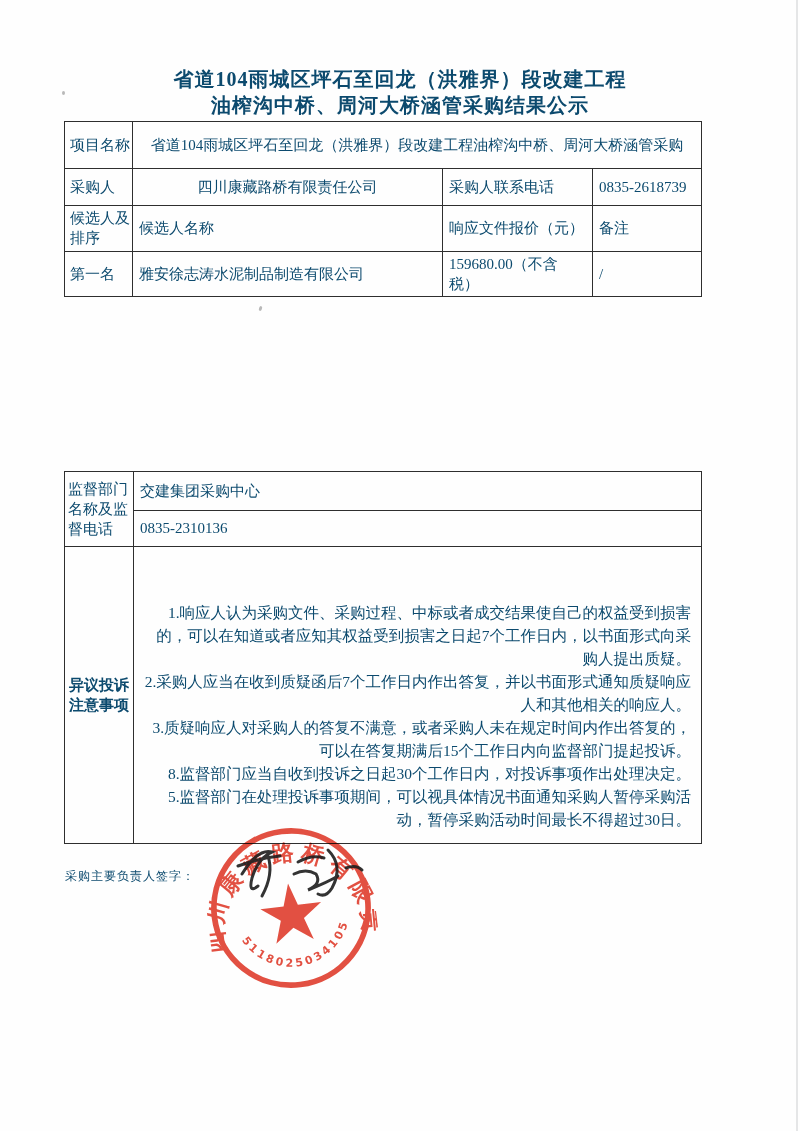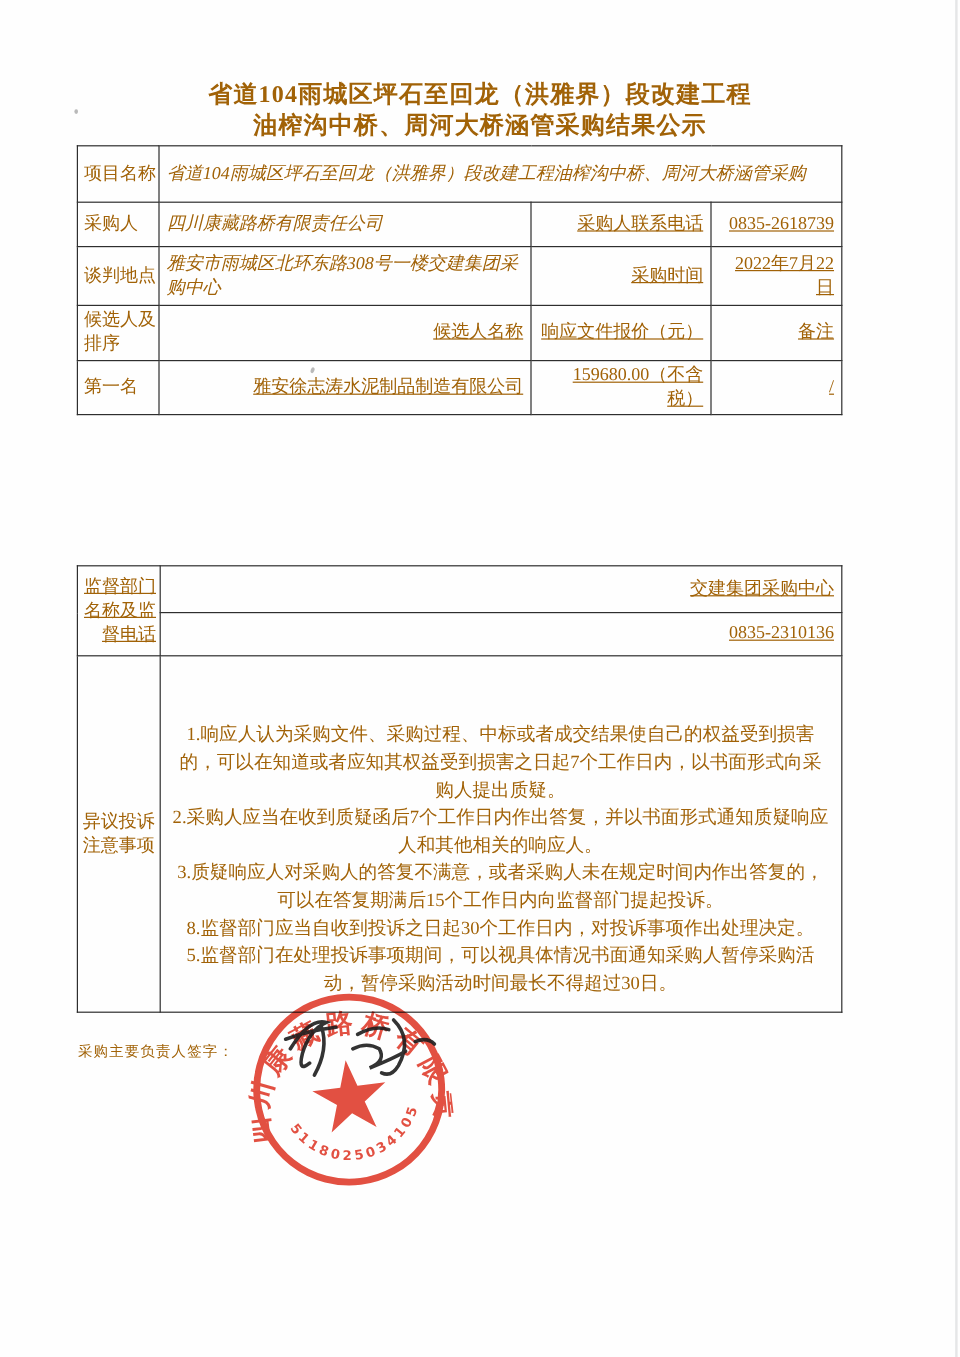"省道104雨城区坪石至回龙（洪雅界）段改建工程" .page { color: #a16207 -> #0c4a6e }
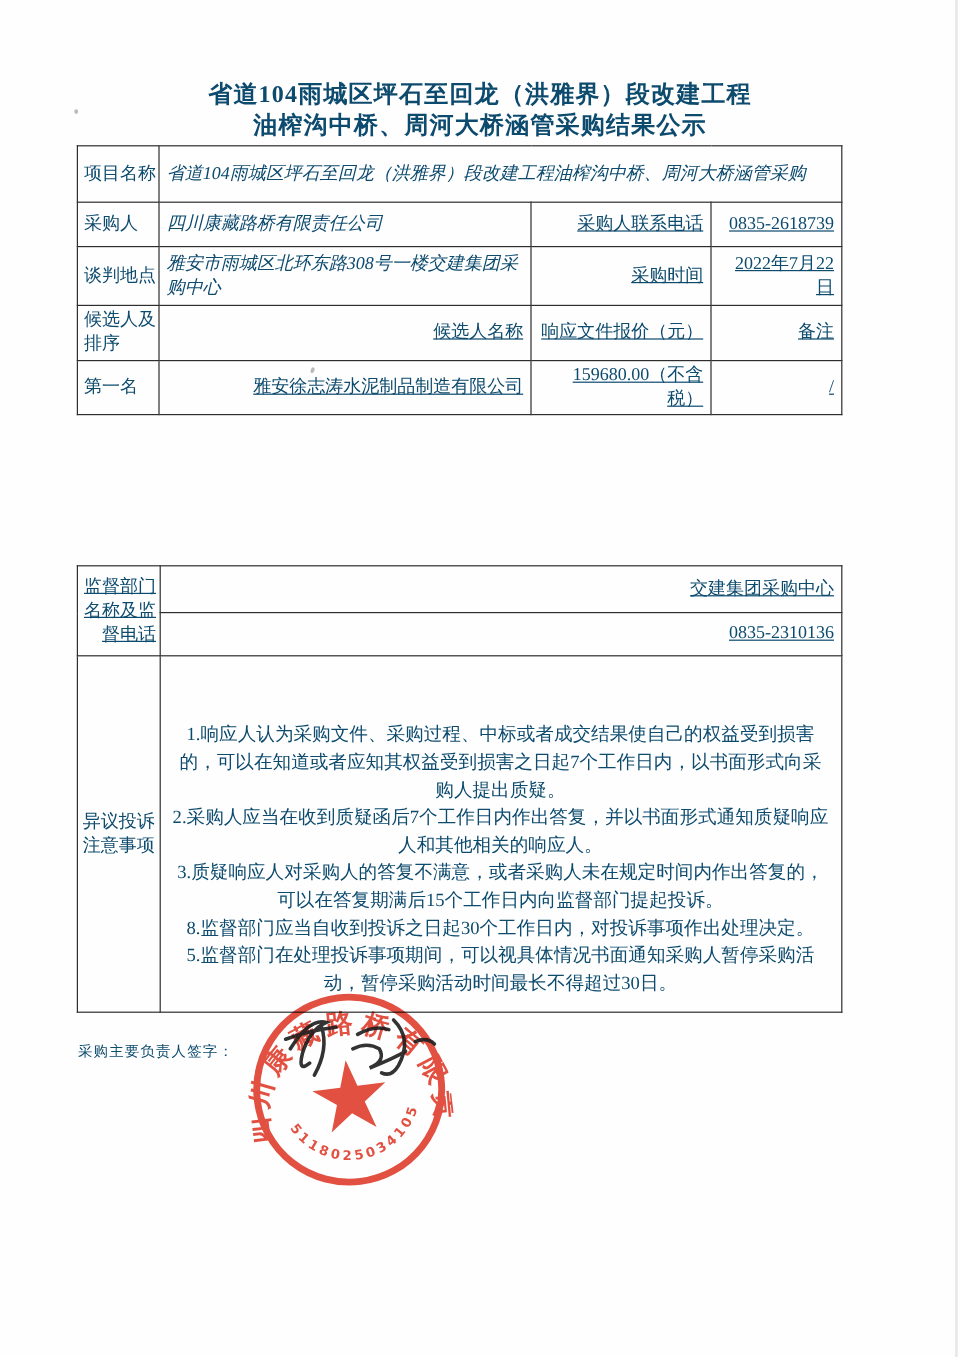"省道104雨城区坪石至回龙（洪雅界）段改建工程油榨沟中桥、周河大桥涵管采购" .lft { font-style: italic -> none; text-align: left -> center }
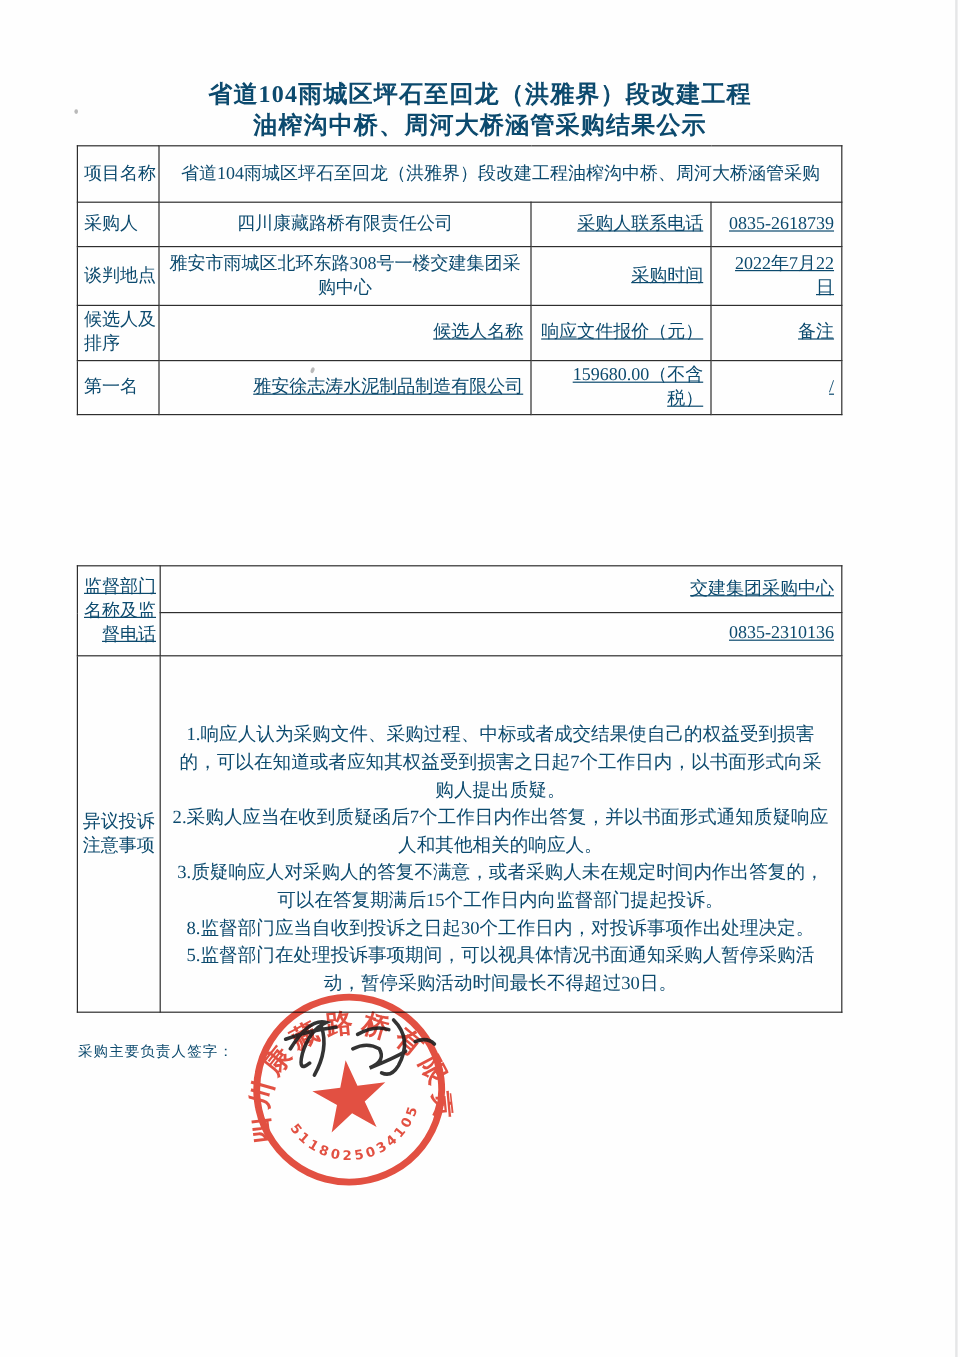"采购人联系电话" .ctr { text-align: right -> left; text-decoration: underline -> none }
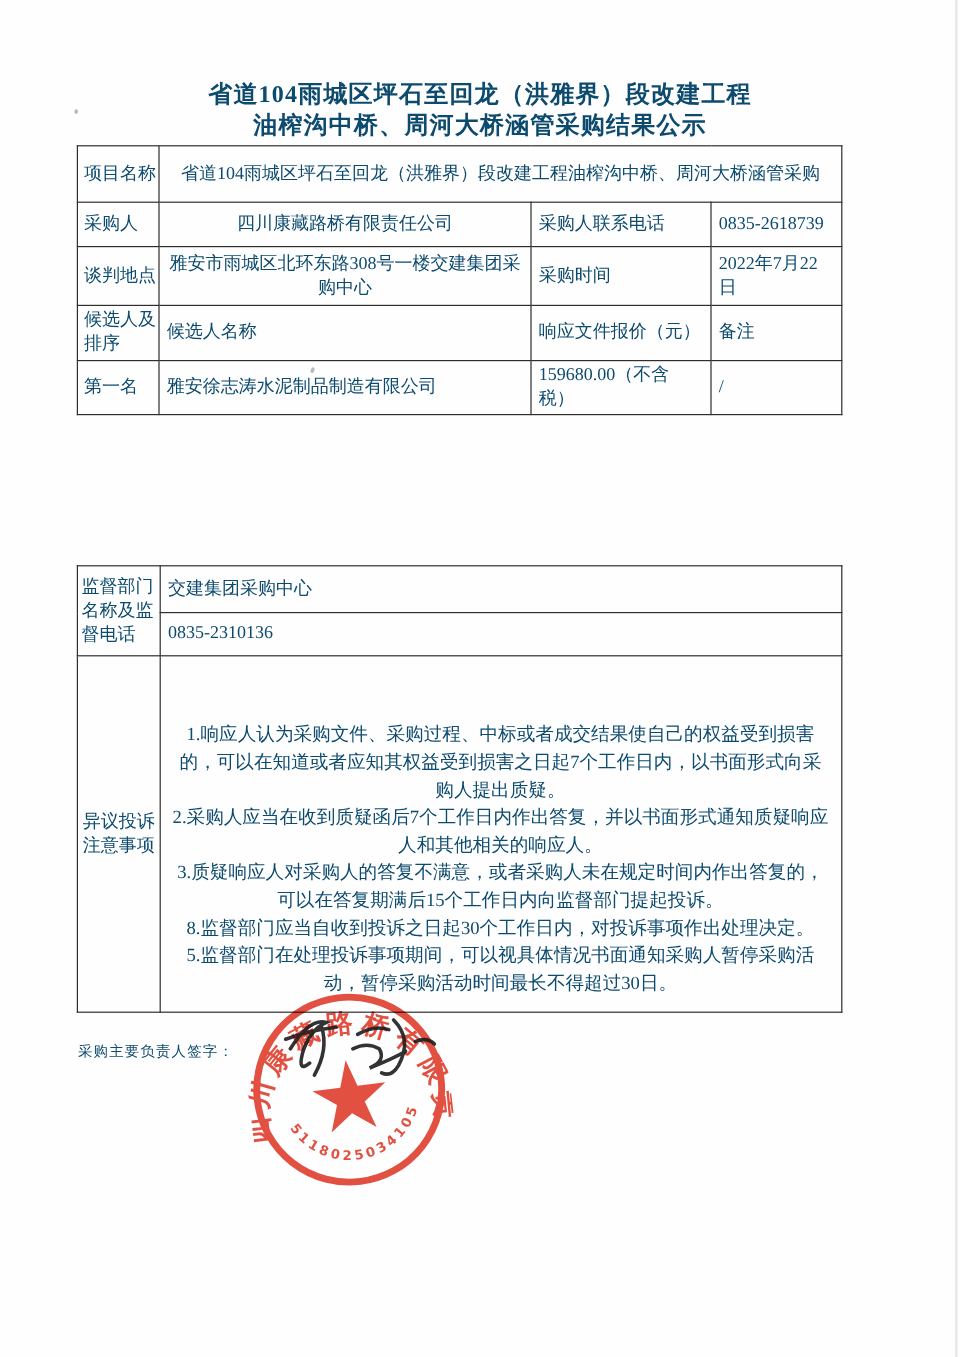"谈判地点" tr { html: <tr> <td>谈判地点</td> <td>雅安市雨城区北环东路308号一楼交建集团采购中心</td> <td>采购时间</td> <td>2022年7月22日</td> </tr> -> none }
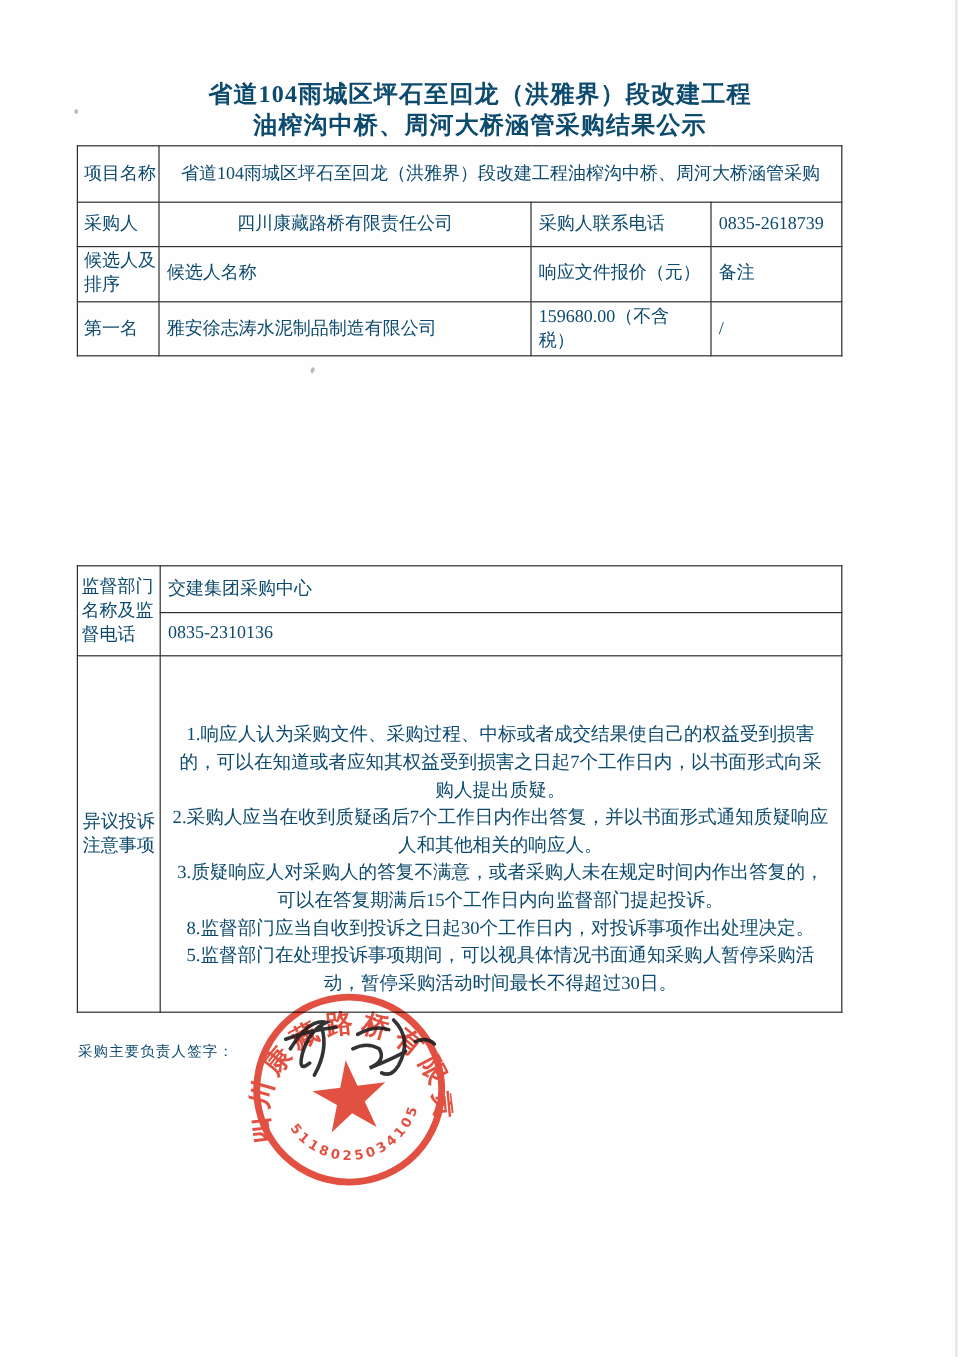"1.响应人认为采购文件、采购过程、中标或者成交结果使自己的权益受到损害的，可以在" .obj-text p { text-align: center -> right }
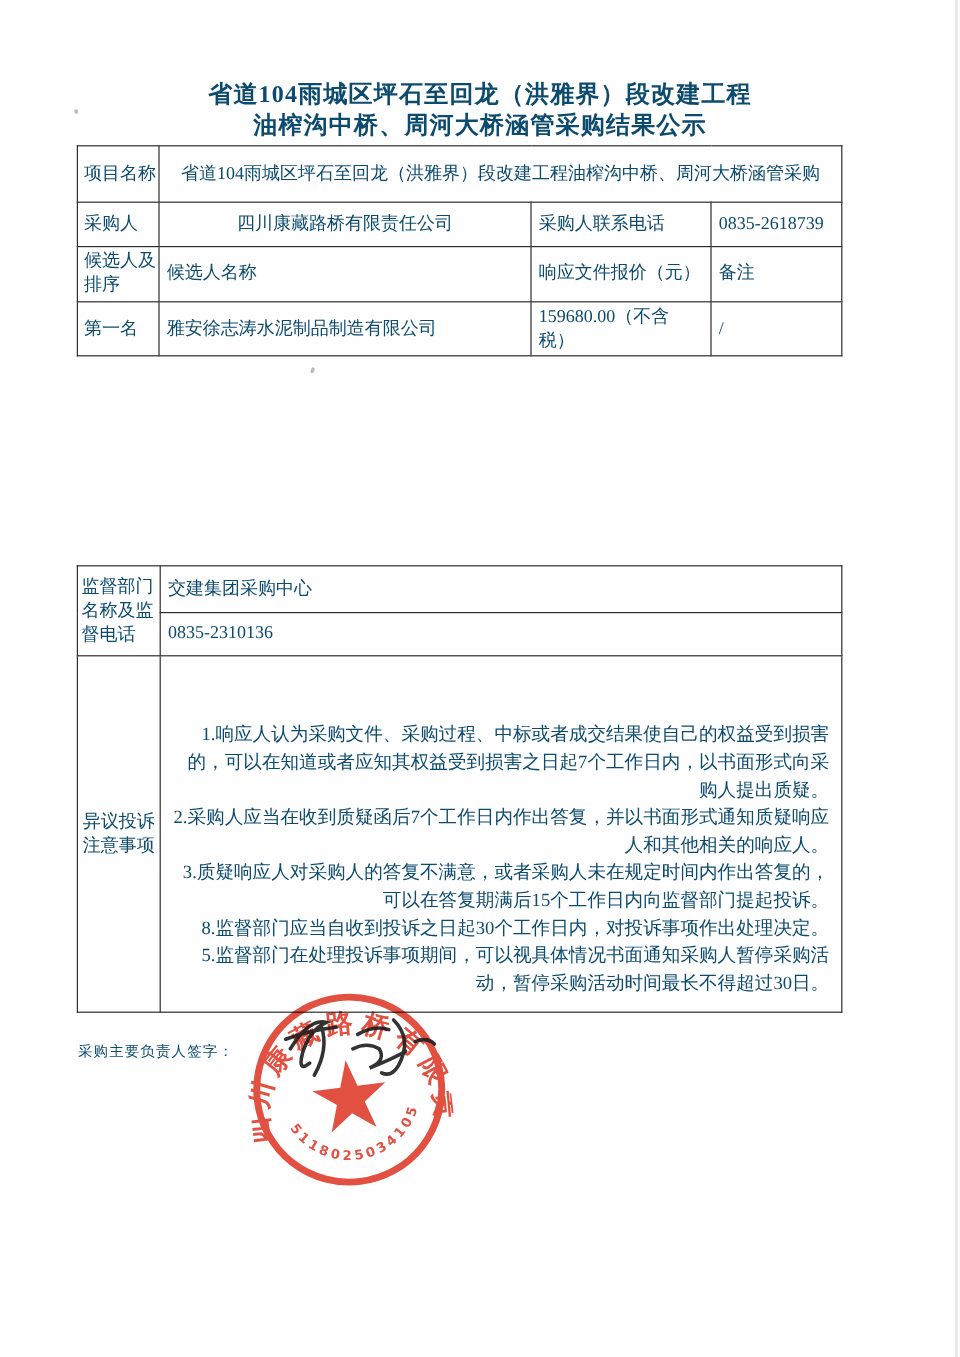"异议投诉注意事项" .obj-lbl { font-weight: none -> bold }
